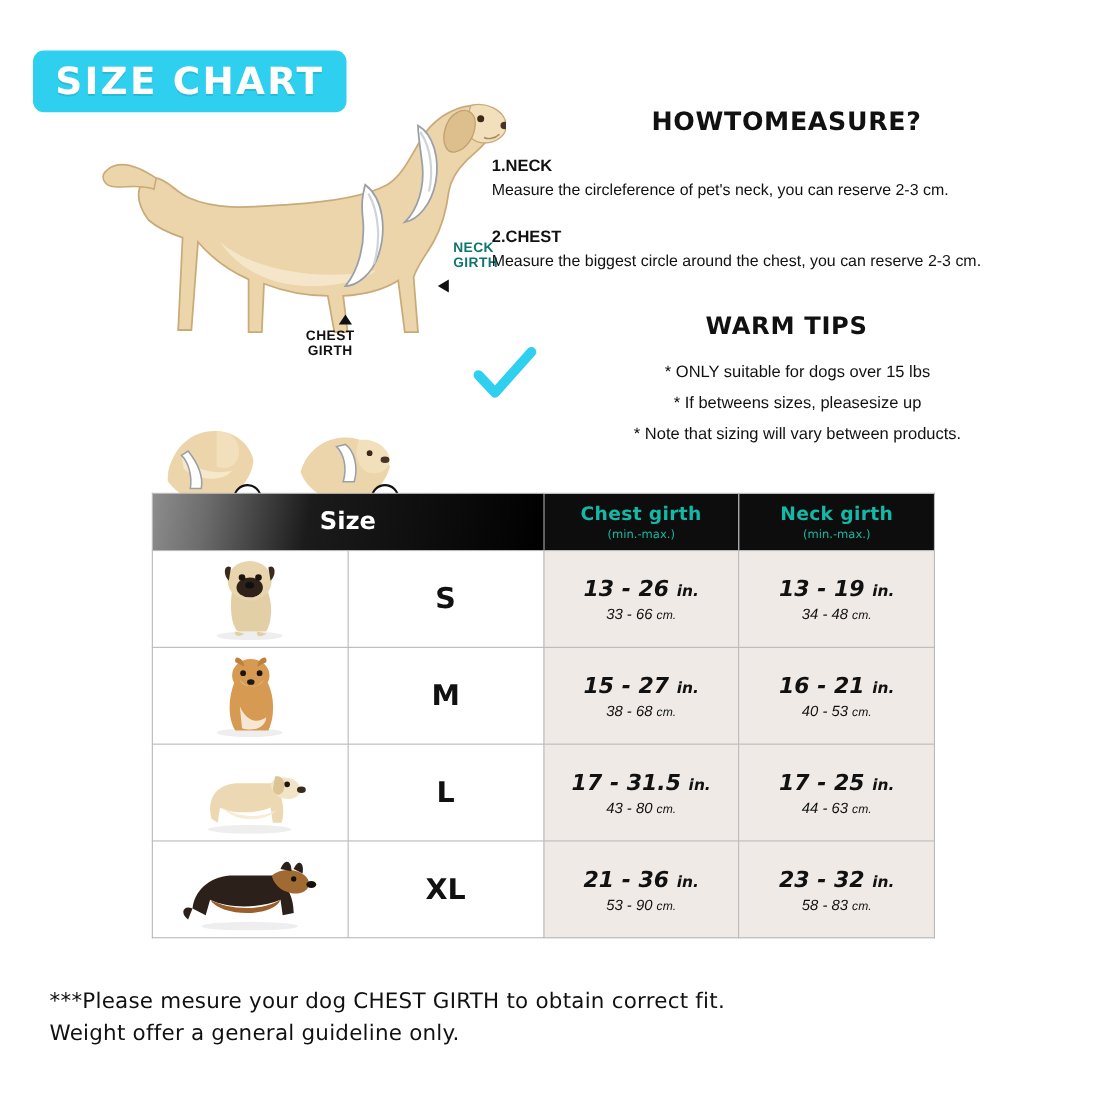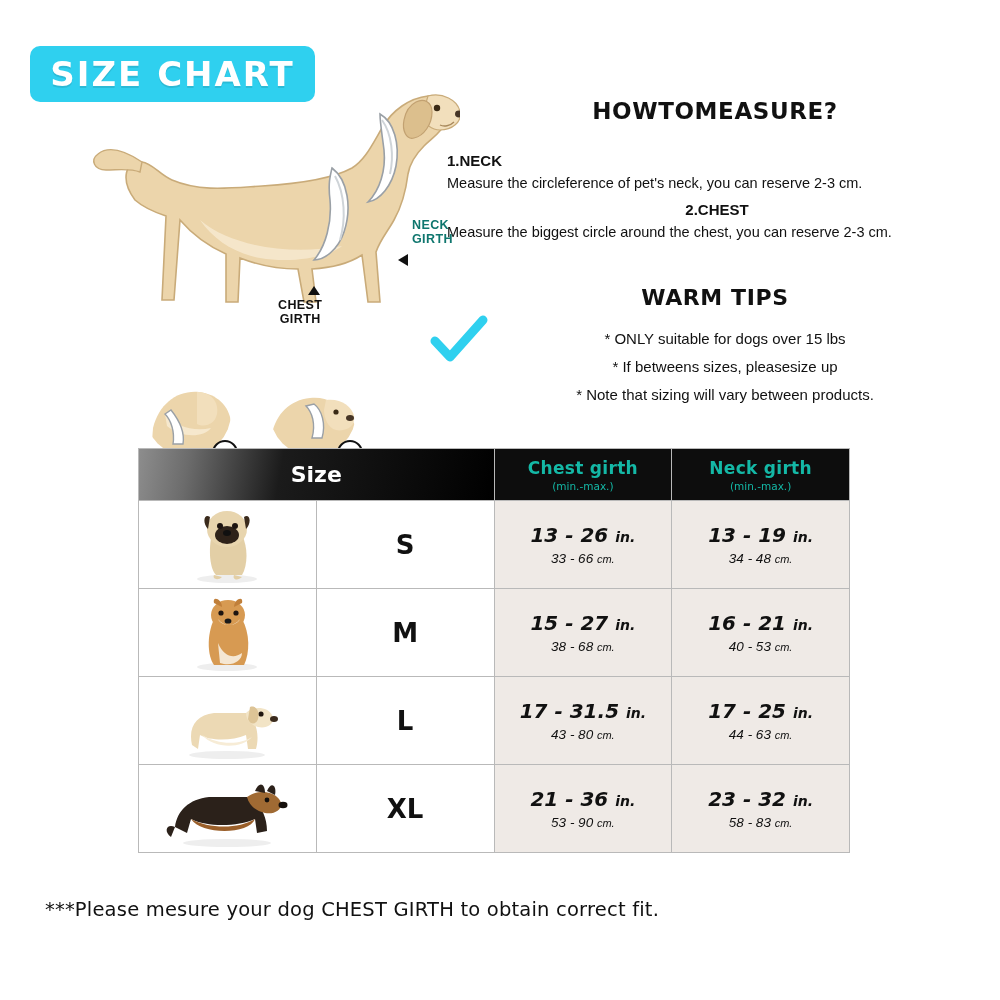"1.NECK" .m-head { margin-top: 12px -> 2px }
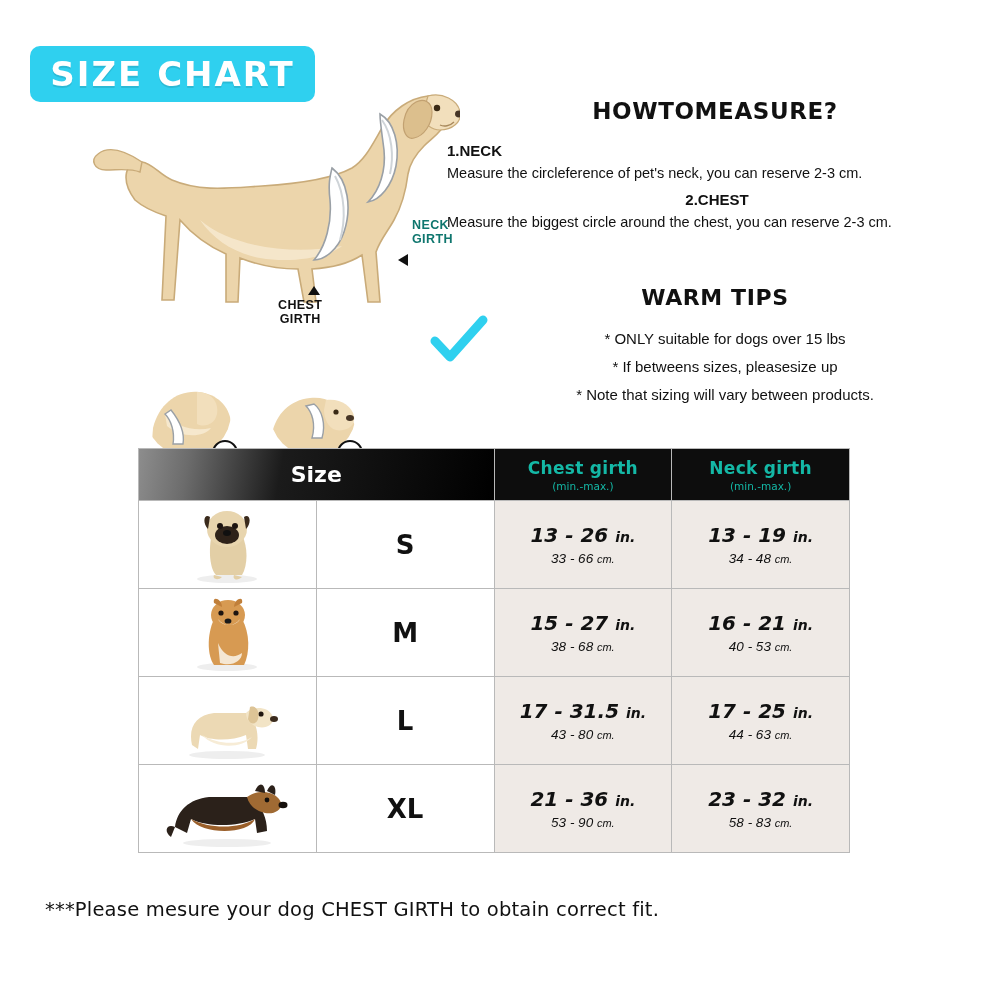"2.CHEST" .m-head2 { margin-top: 8px -> 24px; text-align: center -> none }
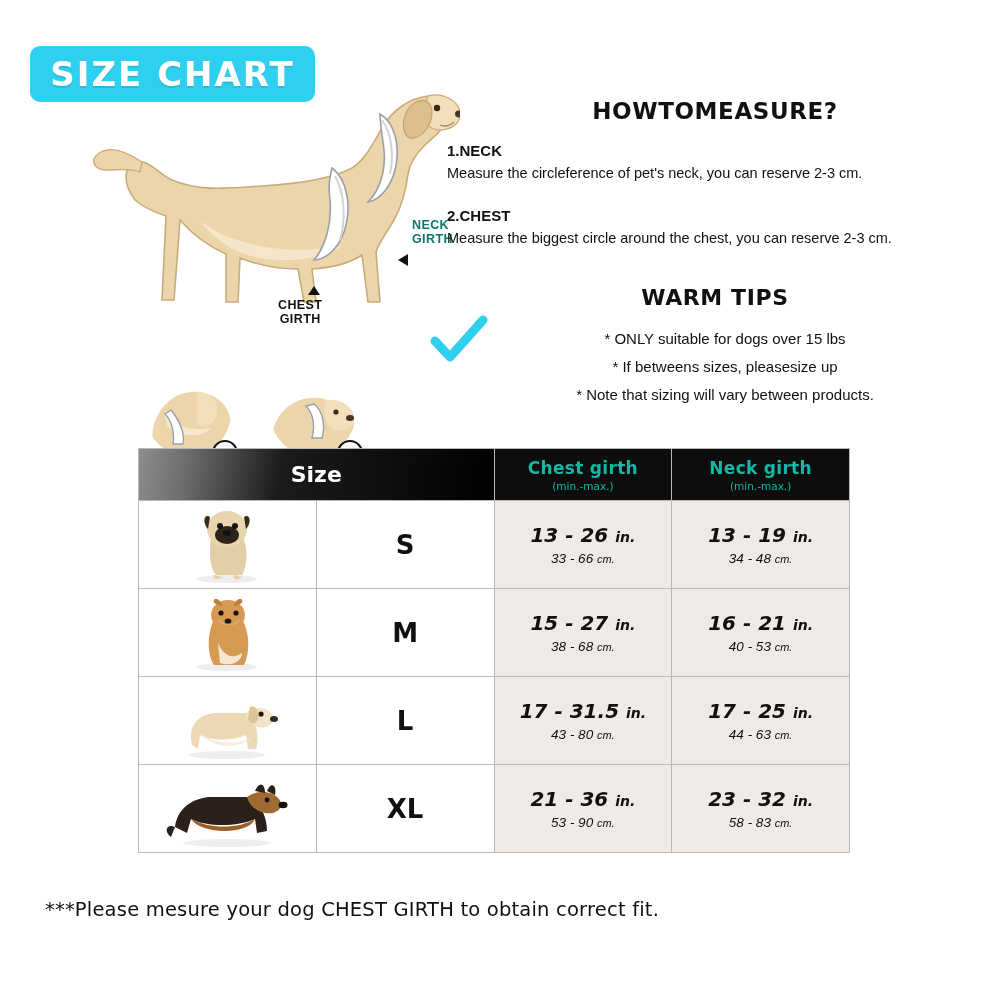"Weight offer a general guideline" span.l2 { html: none -> <span>Weight offer a general guideline only.</span> }
